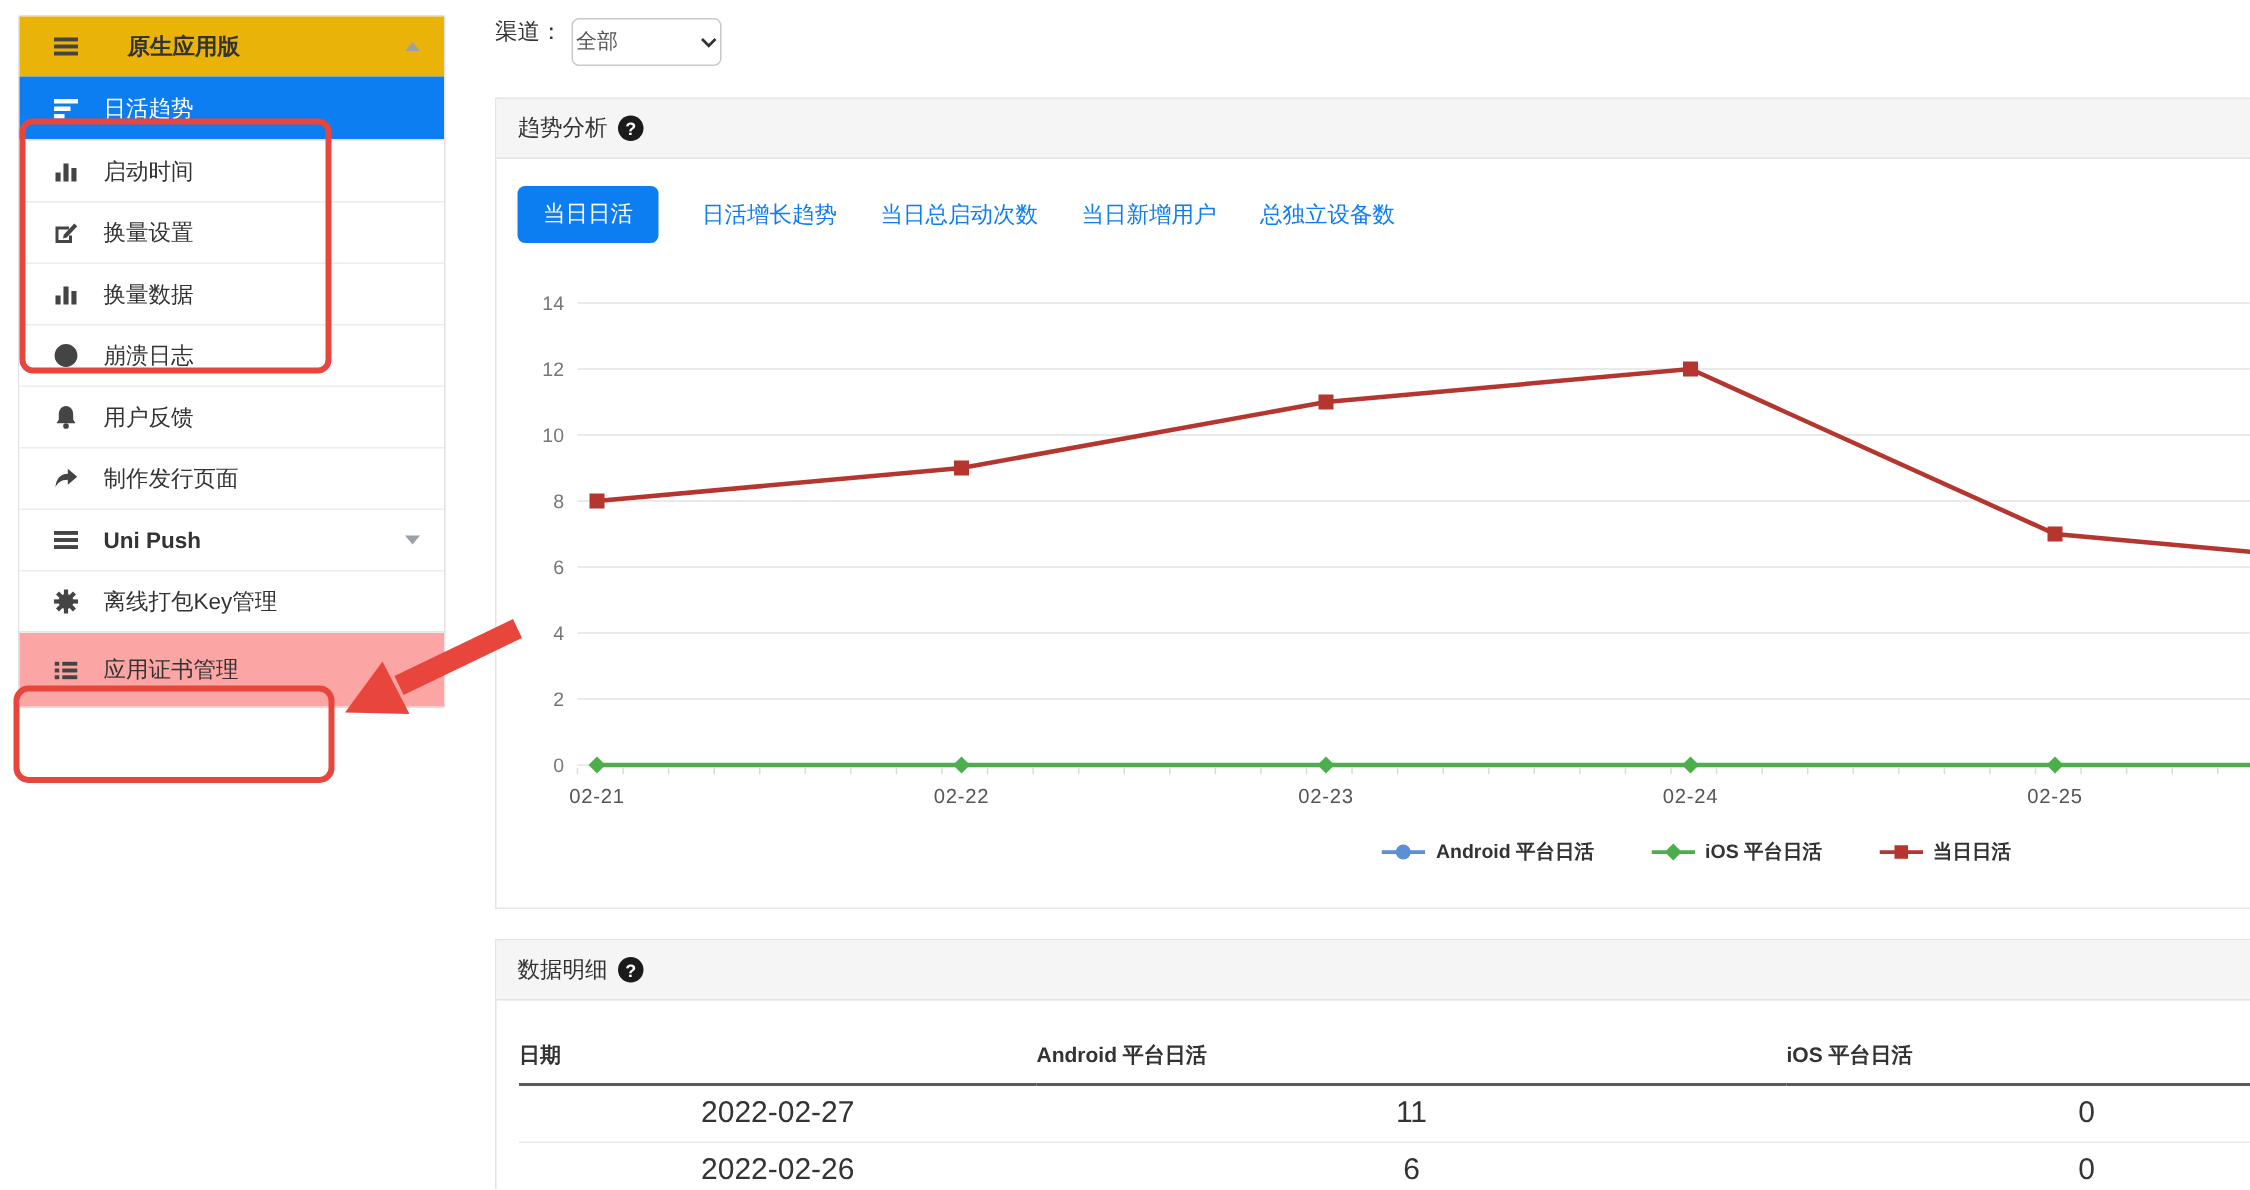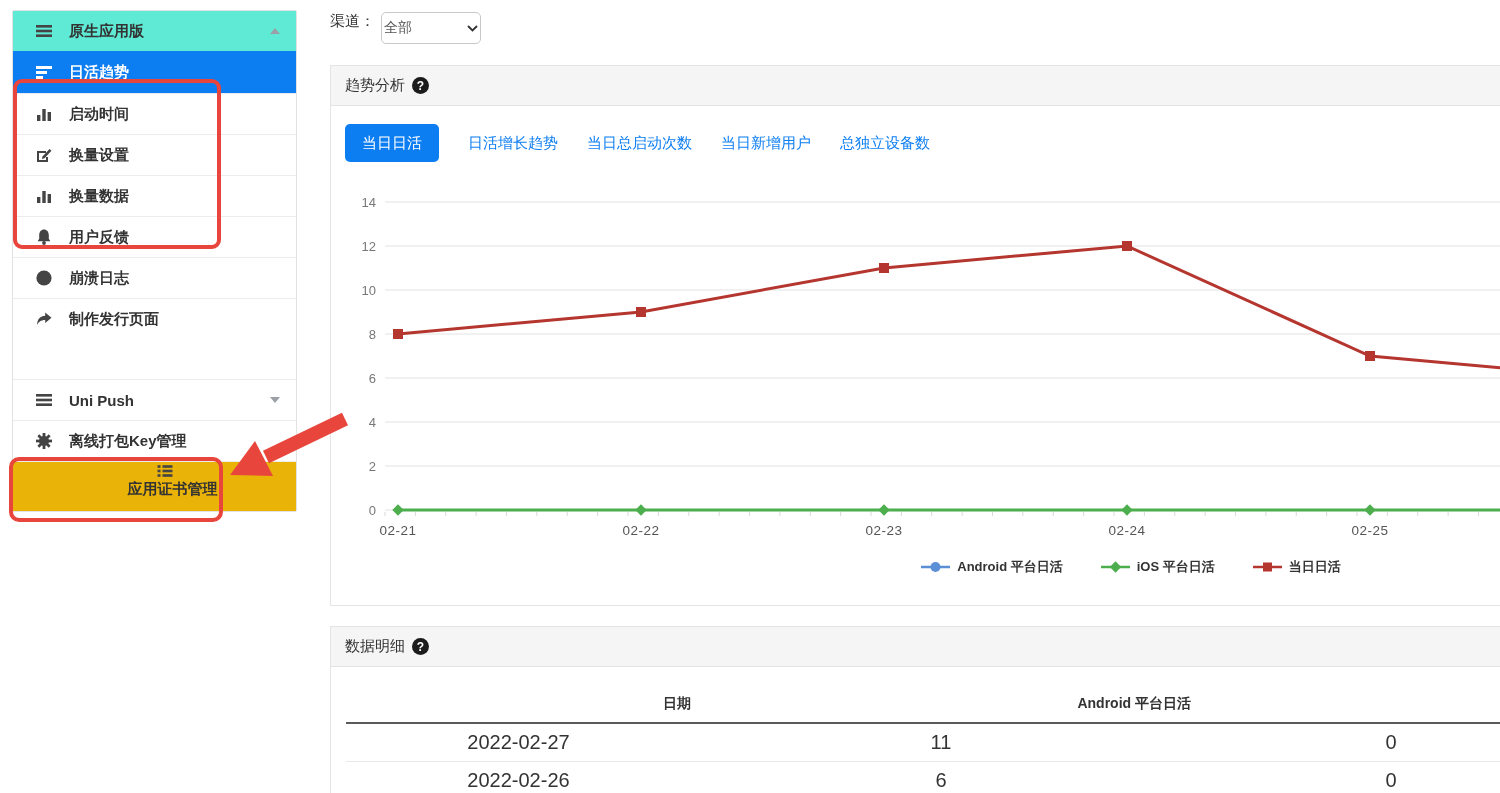"原生应用版" .sb-header { background: #5eead4 -> #eab308; gap: none -> 16px }
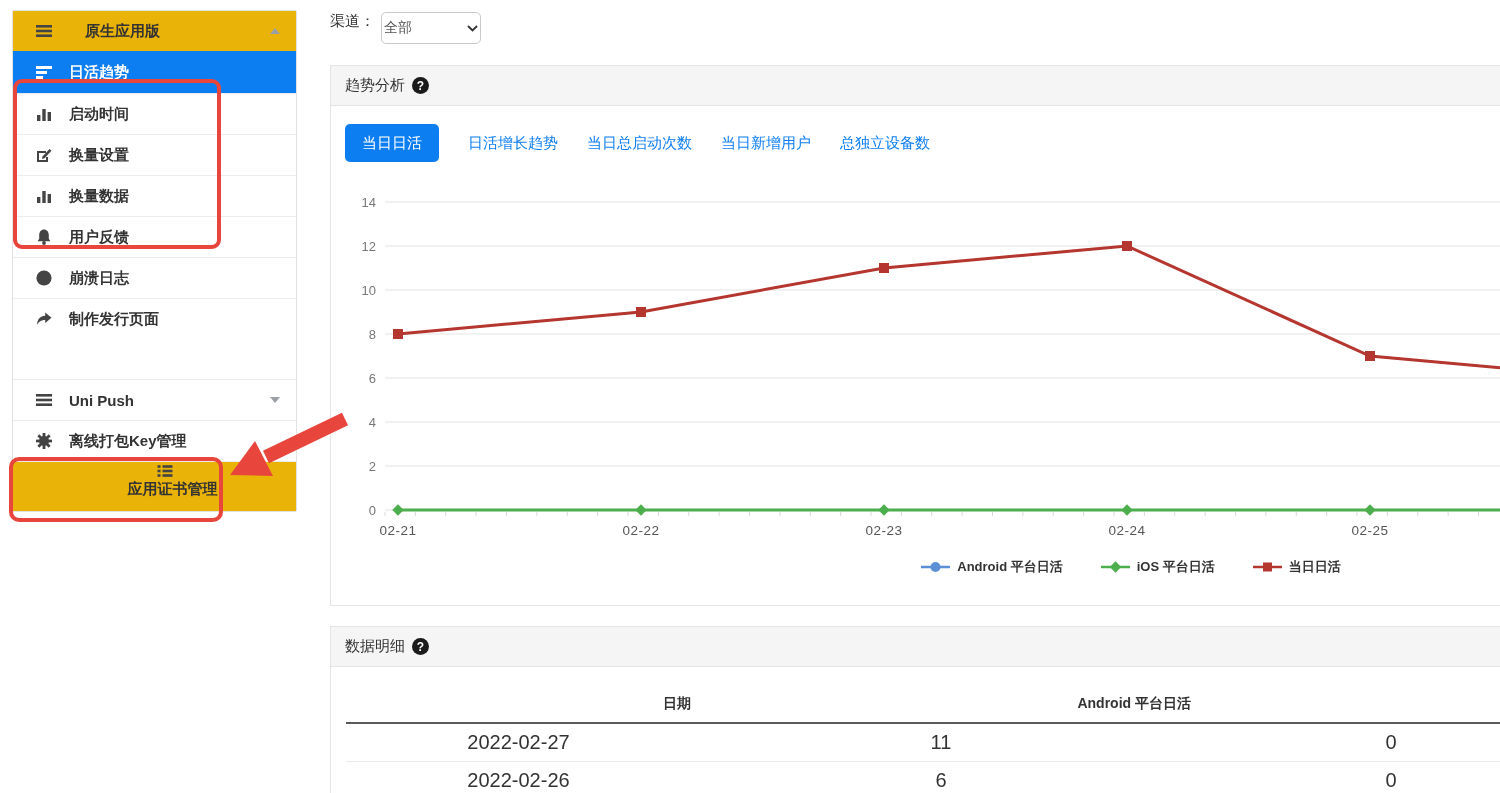"日活趋势" .sb-row { font-weight: 700 -> 400 }
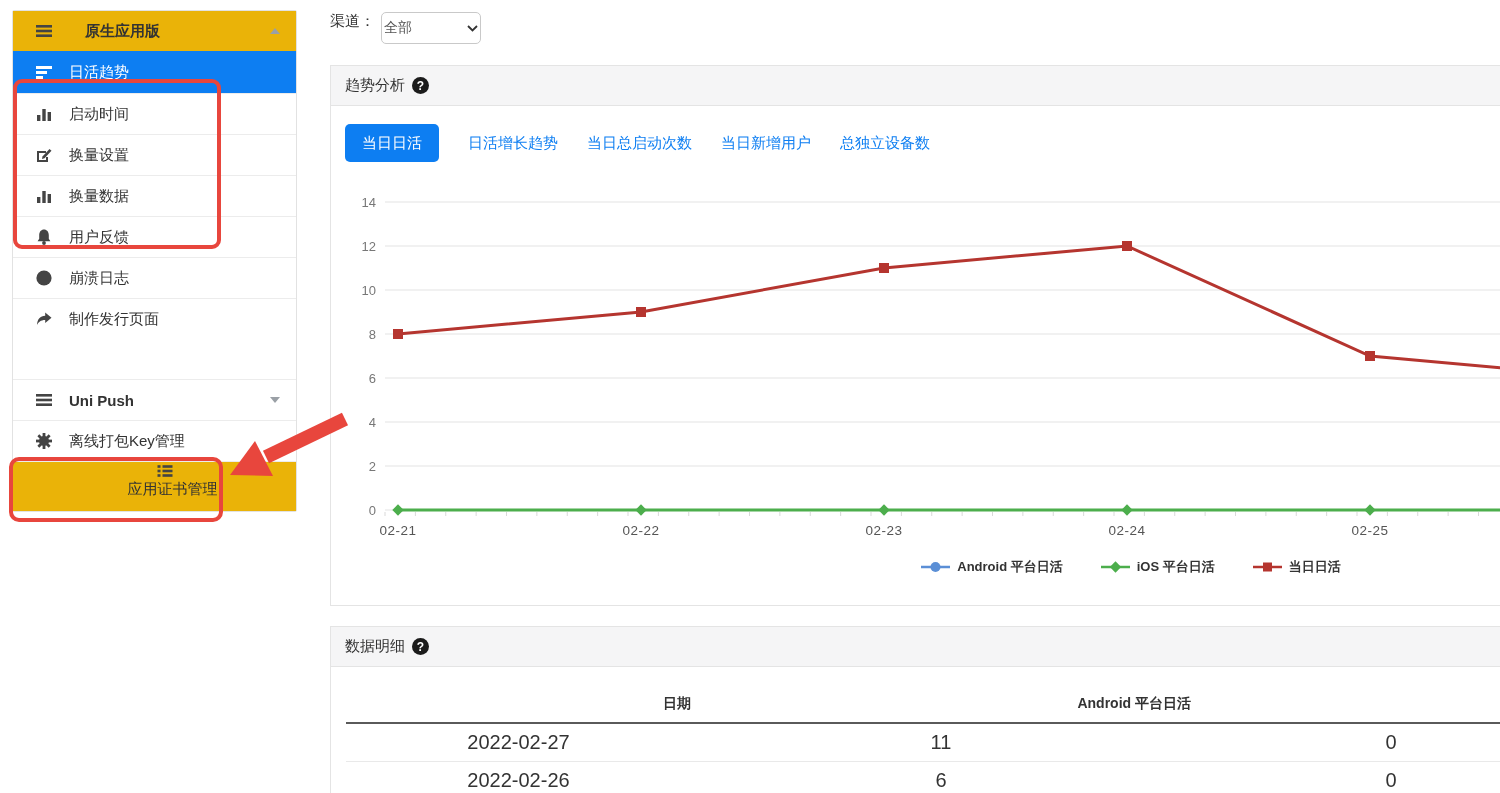"用户反馈" div.sb-row { order: before "崩溃日志" -> after "崩溃日志" }
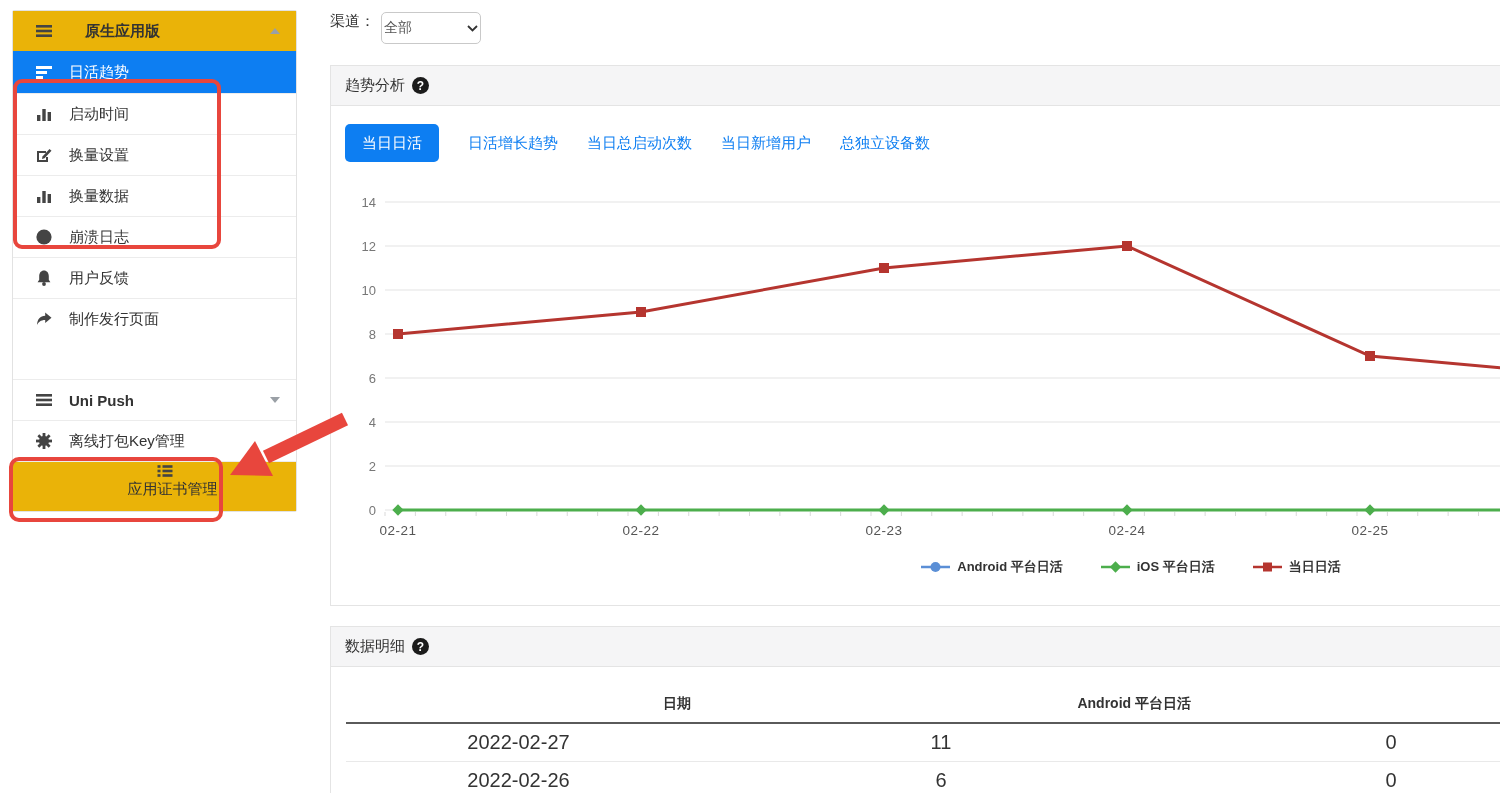"Uni Push" .sb-bold { margin-top: 40px -> none }
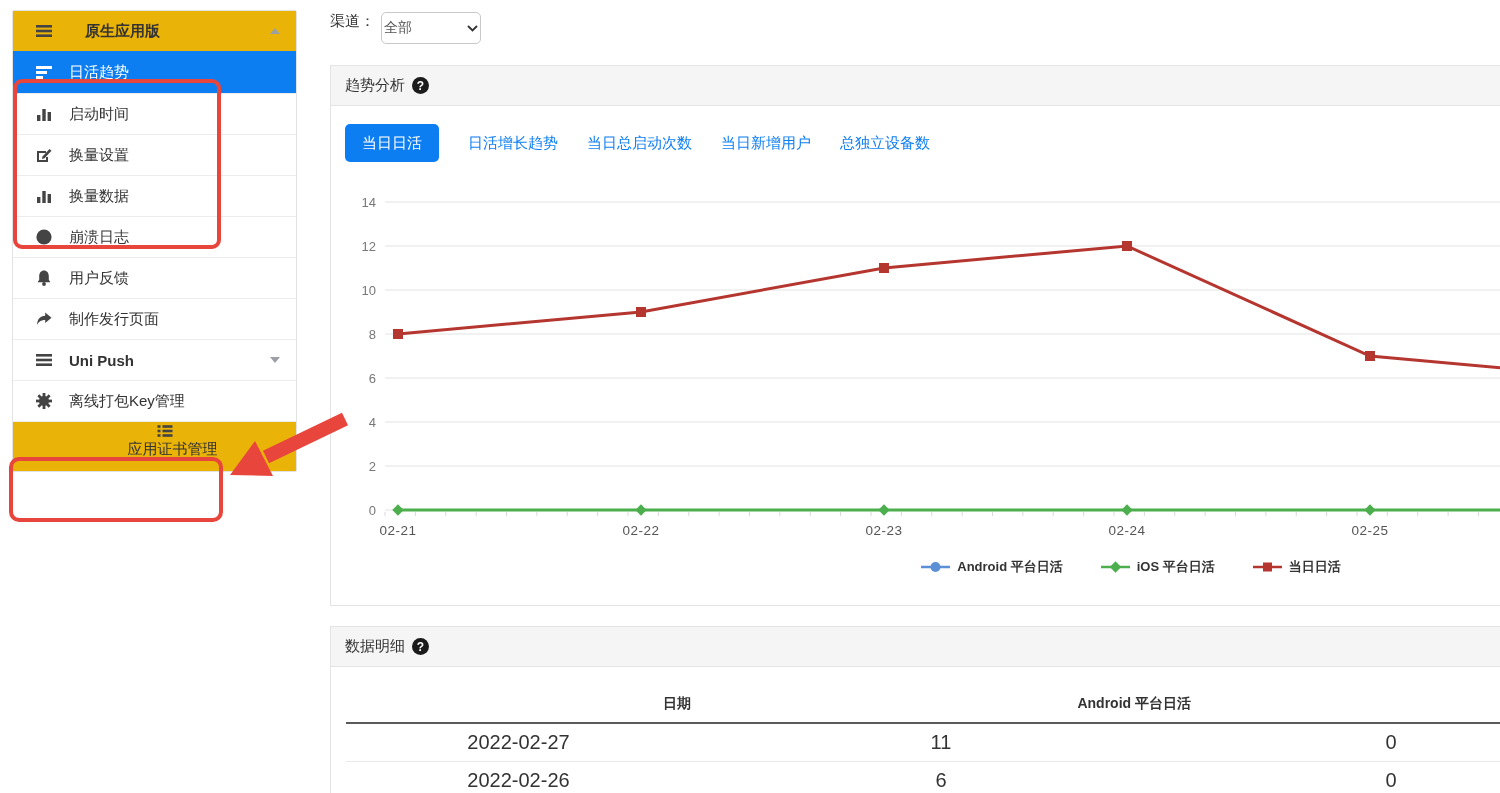"应用证书管理" .sb-last { background: #eab308 -> #fca5a5; flex-direction: column -> none }
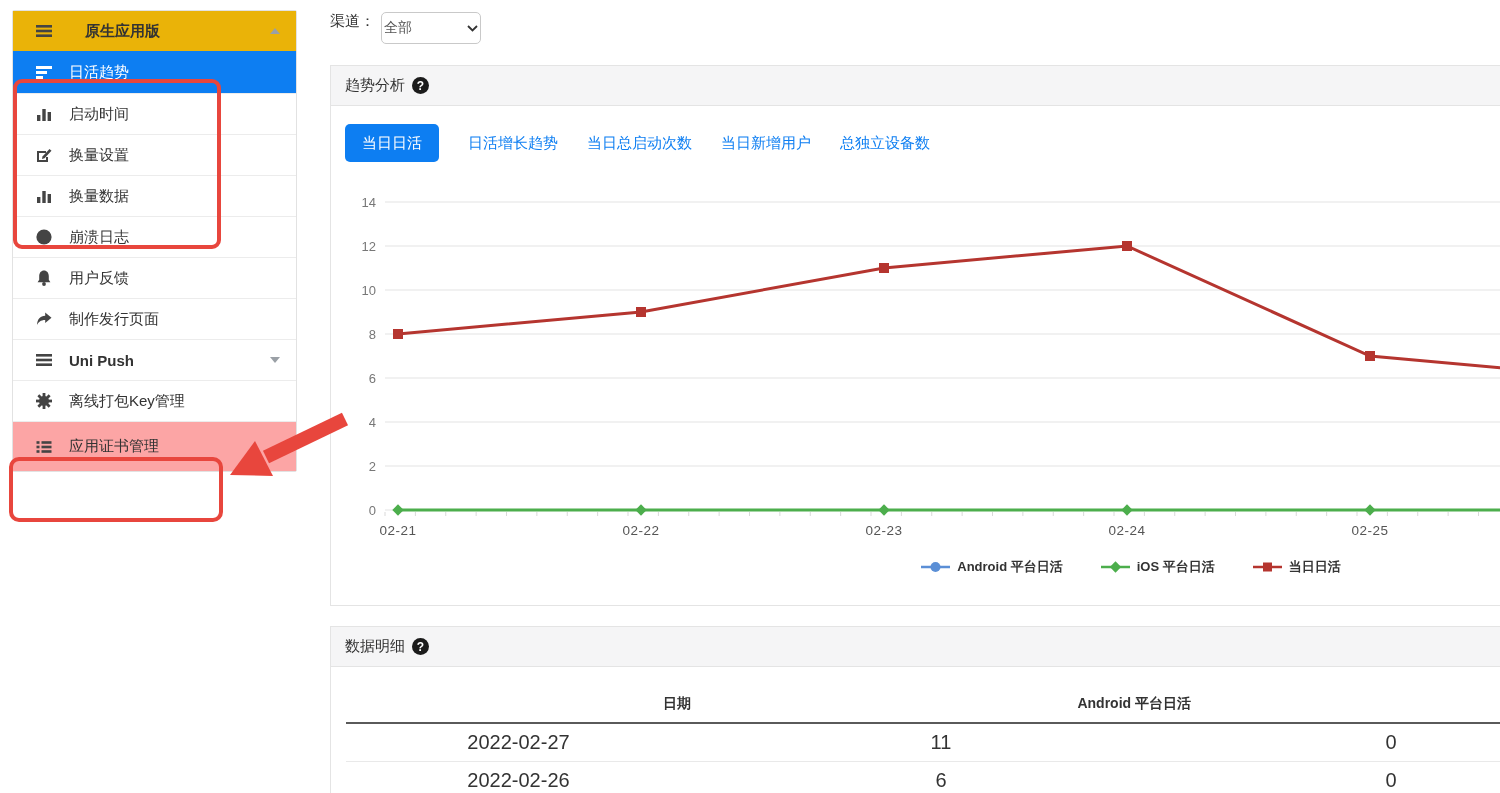"日期" #detail-table th { text-align: right -> left }
